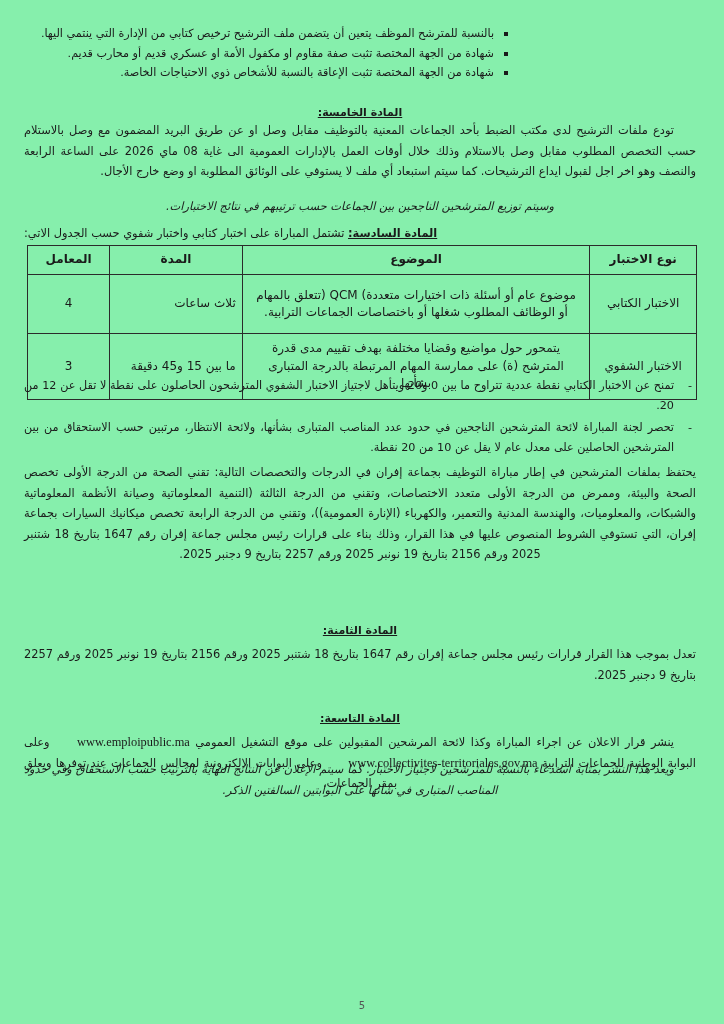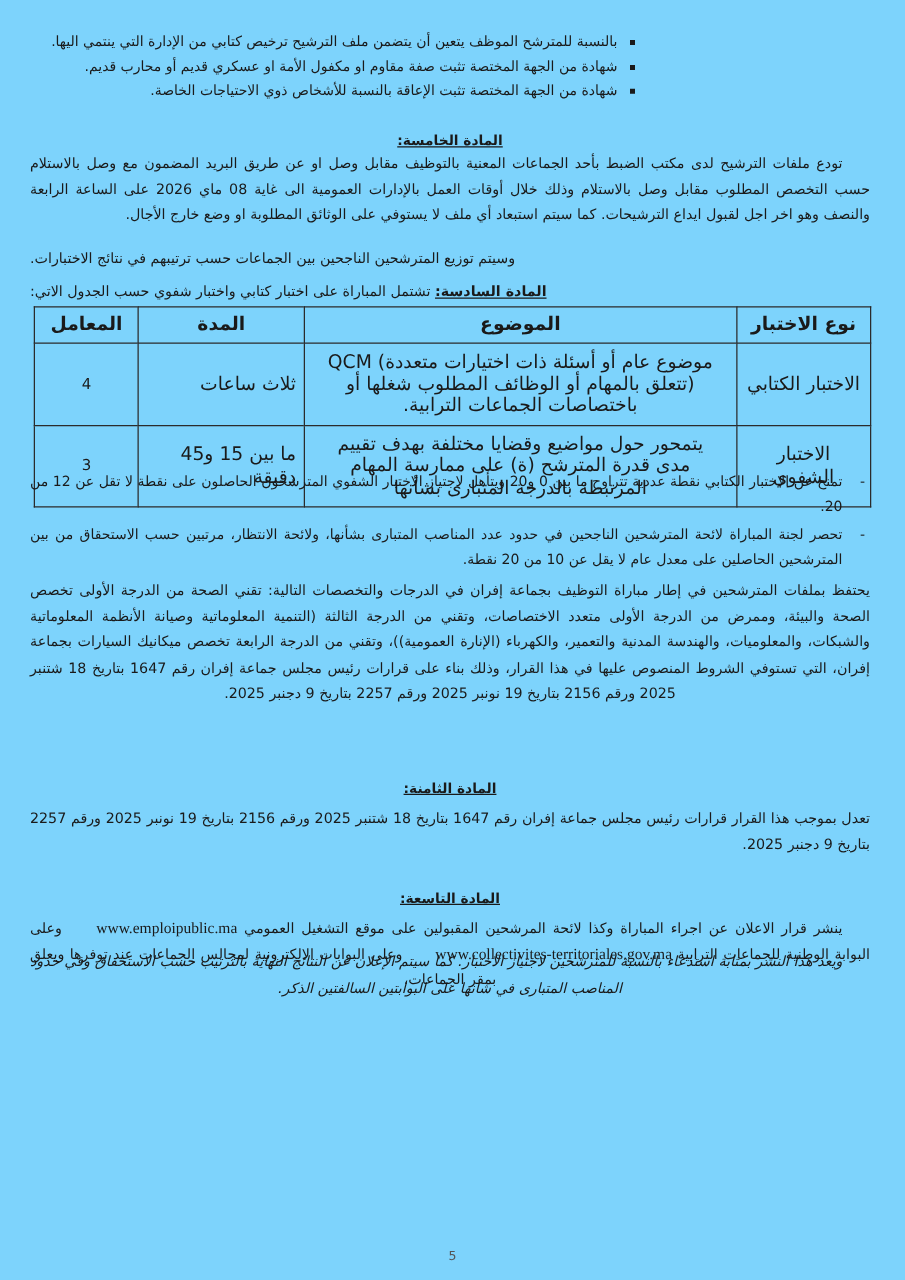"بالنسبة للمترشح الموظف يتعين أن" .page { background: #7dd3fc -> #86efac }
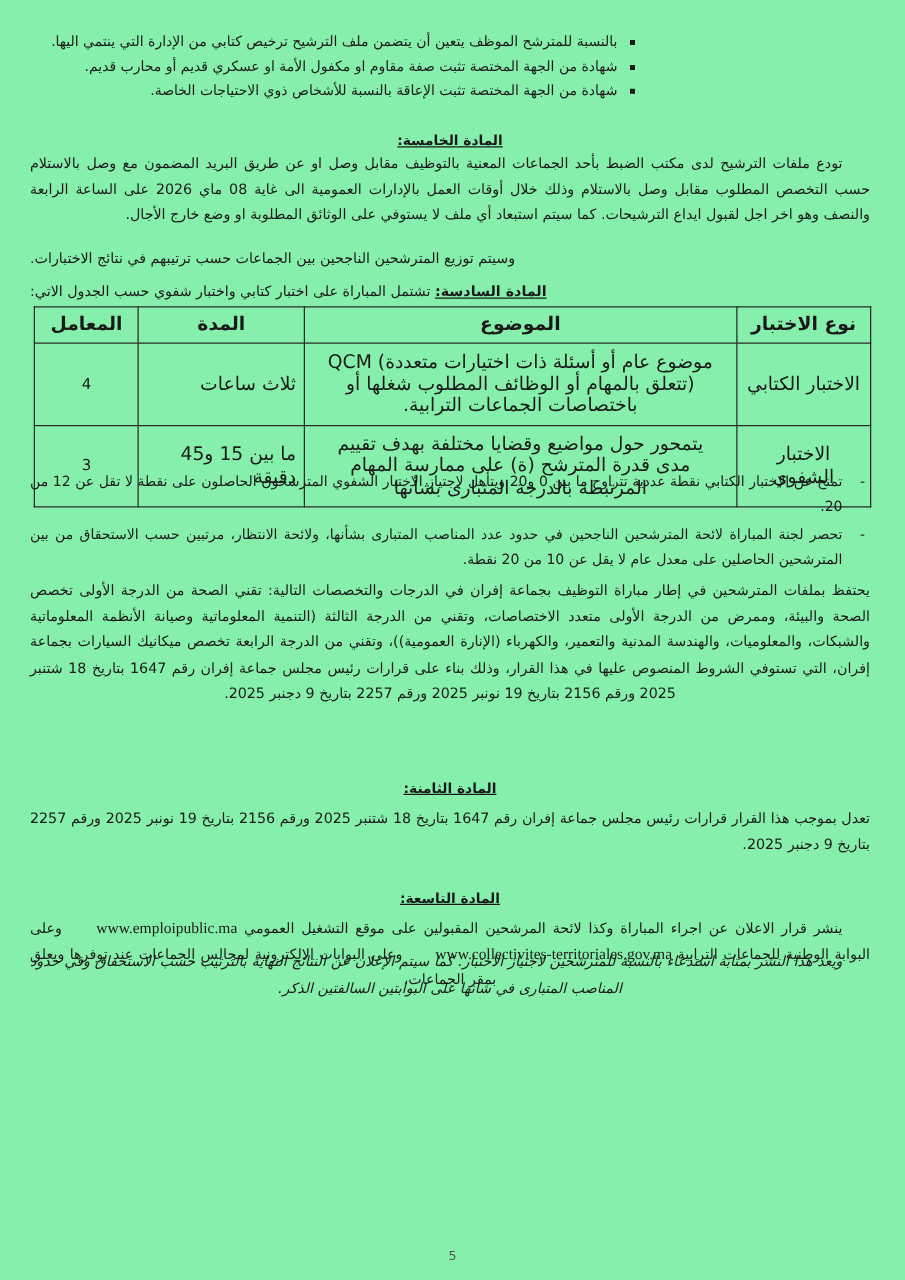"وسيتم توزيع المترشحين الناجحين بين" #para5b { font-style: none -> italic; text-align: left -> center }
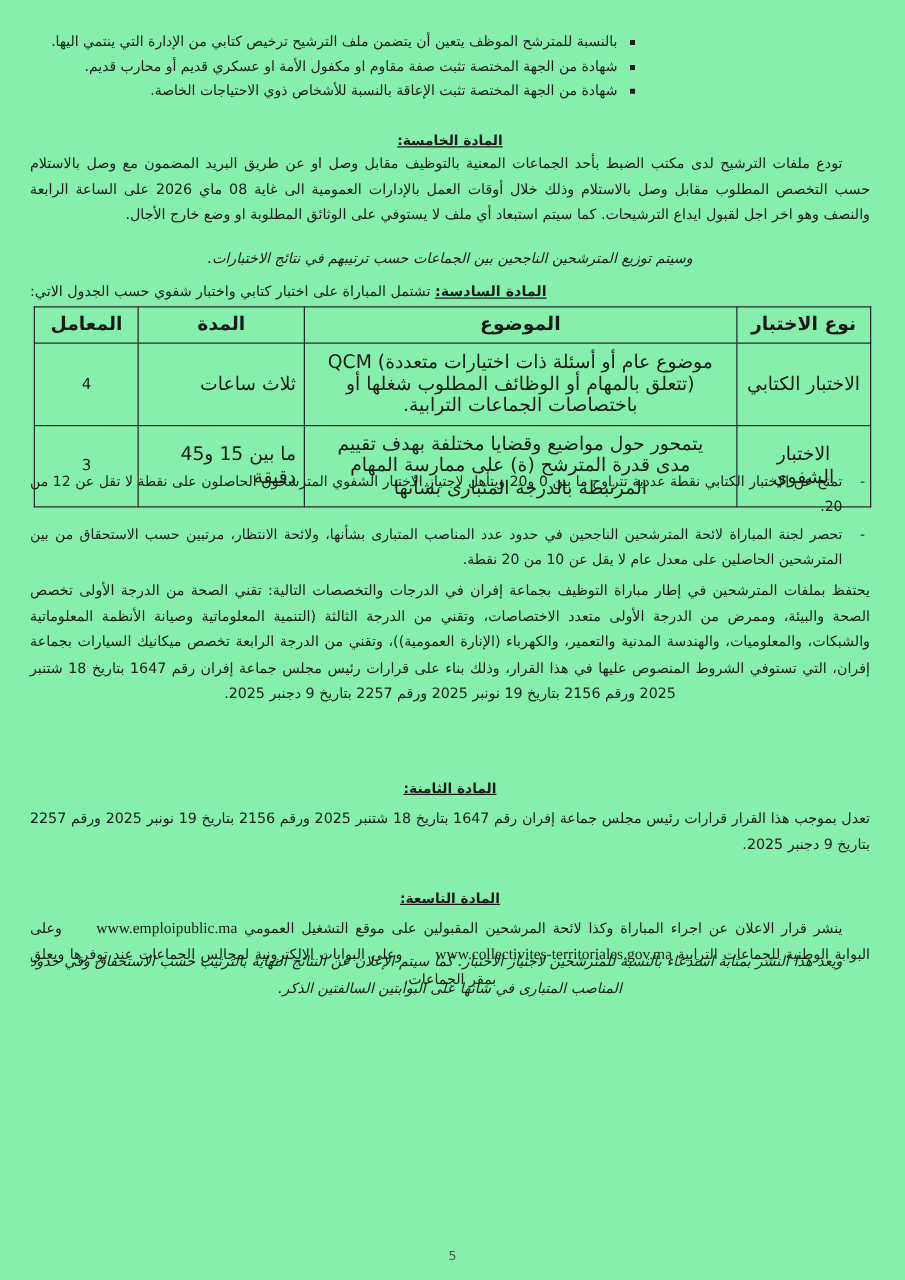"المعامل" table.exam-table th, table.exam-table td { font-size: 15px -> 12px }
